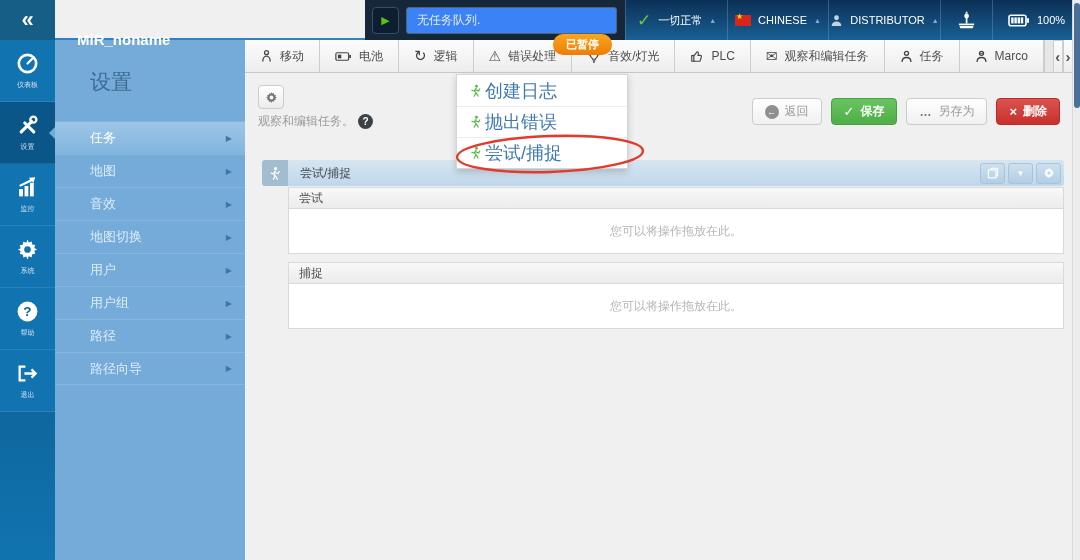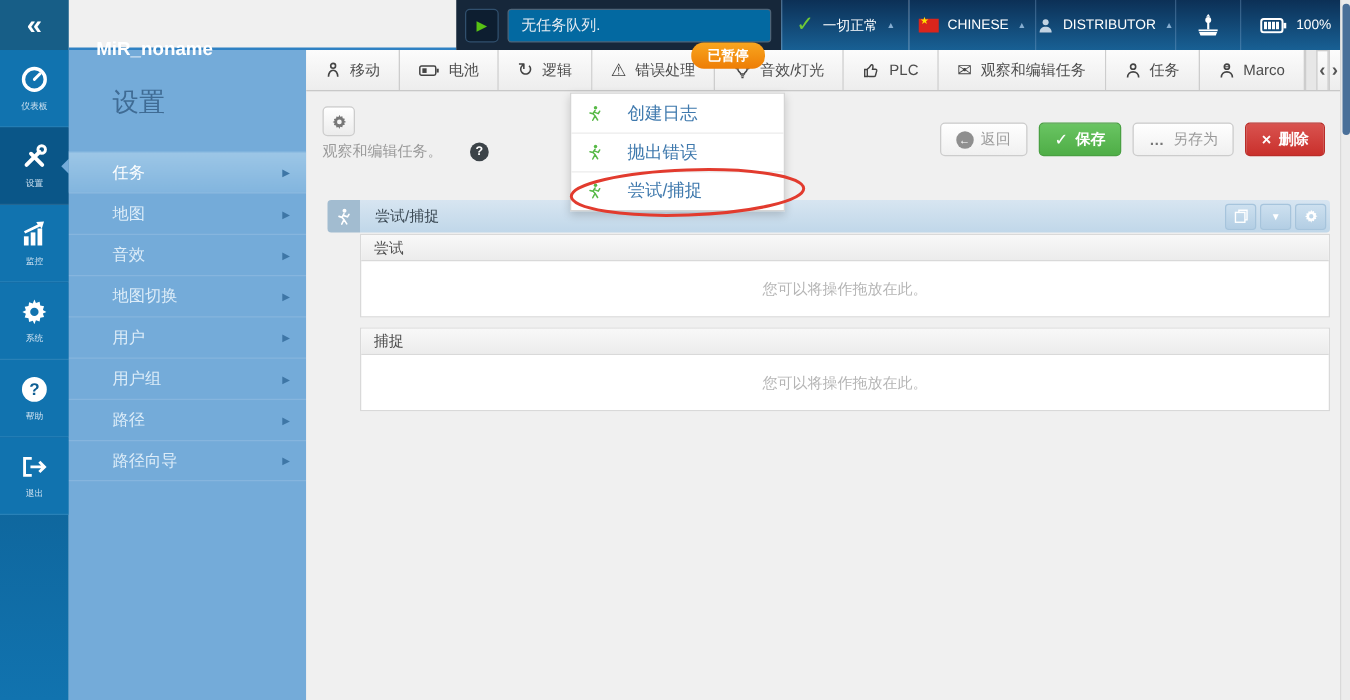"无任务队列." .queue-pill { background: #0369a1 -> #3b82f6 }
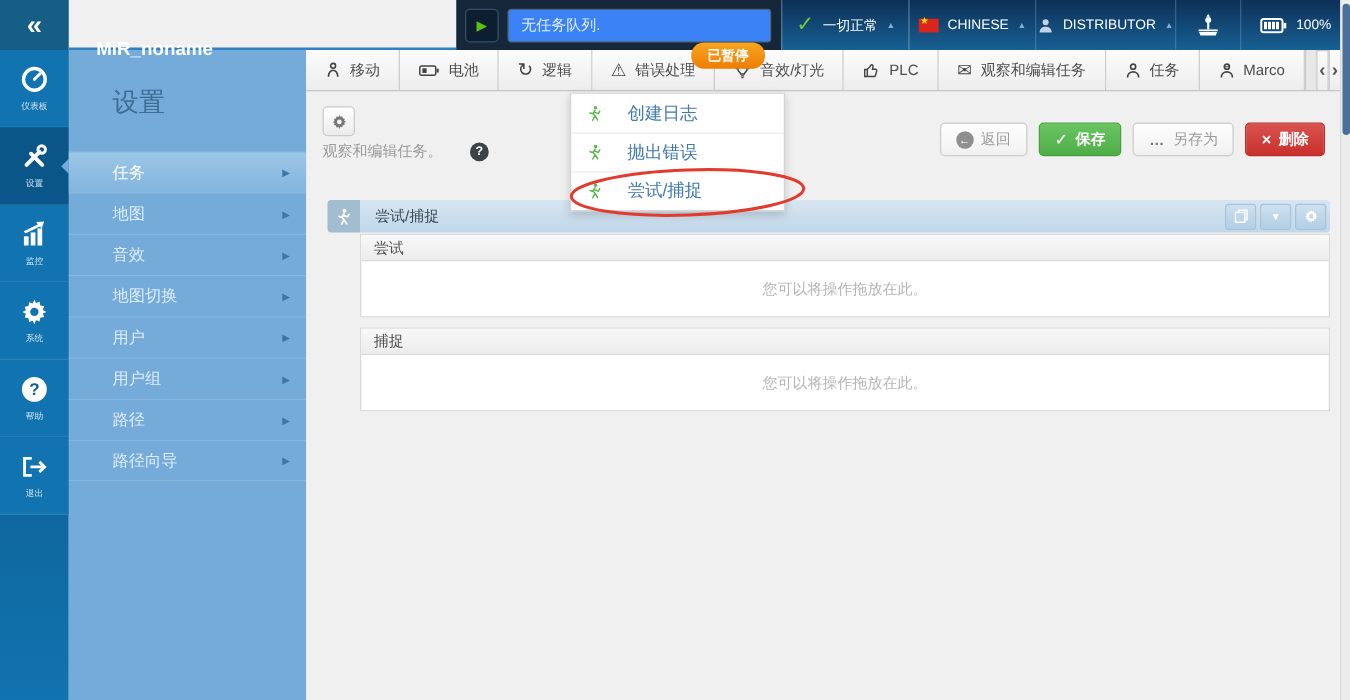"创建日志" .dd-item { font-size: 14px -> 18px; gap: 20px -> 3px }
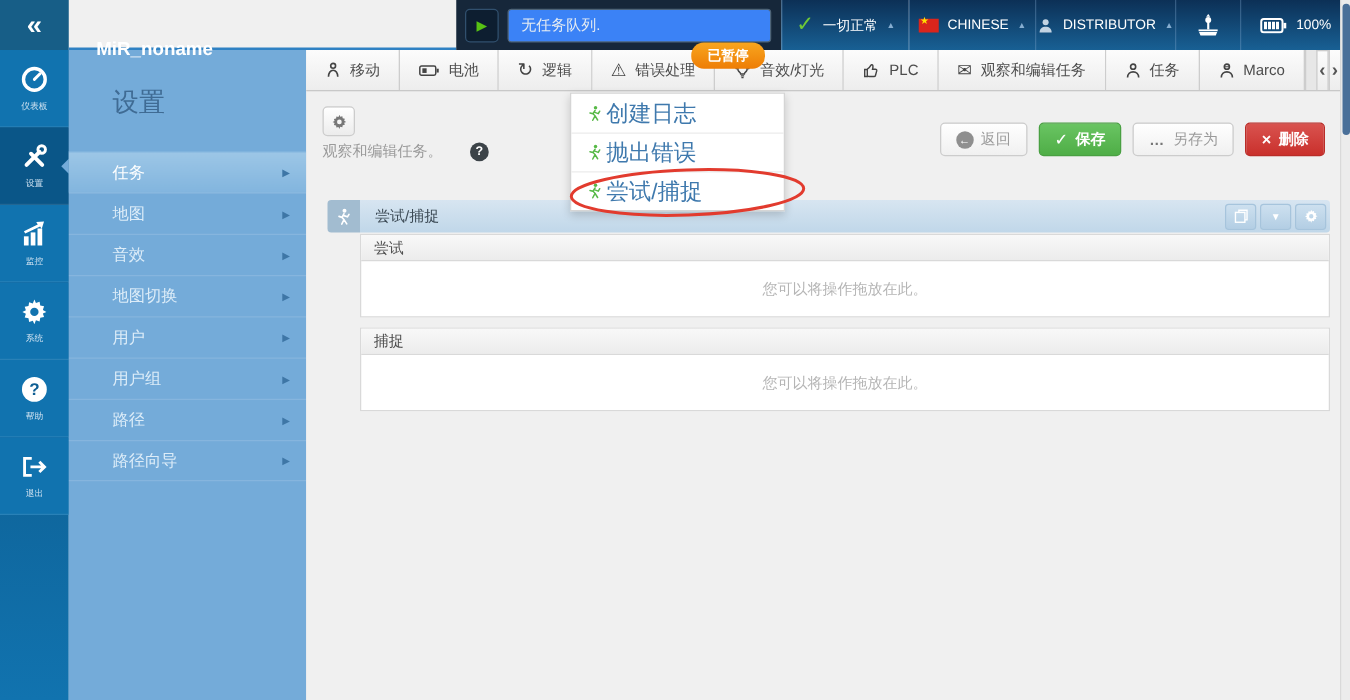"观察和编辑任务。" .subtitle-line { gap: 22px -> 4px }
